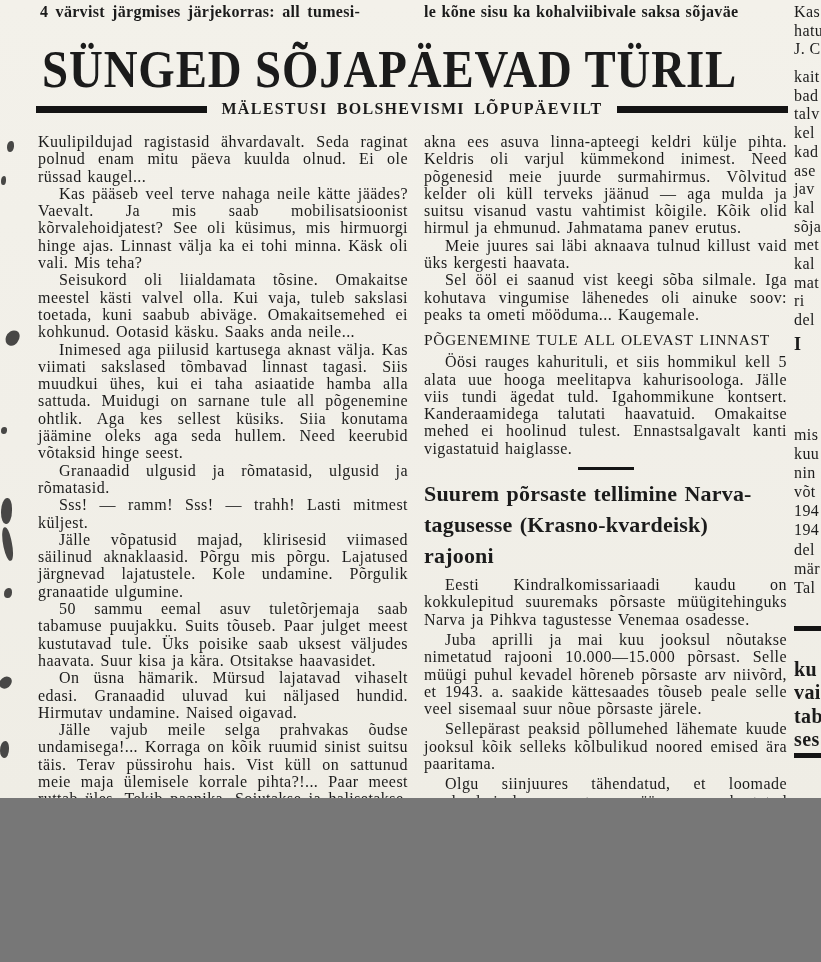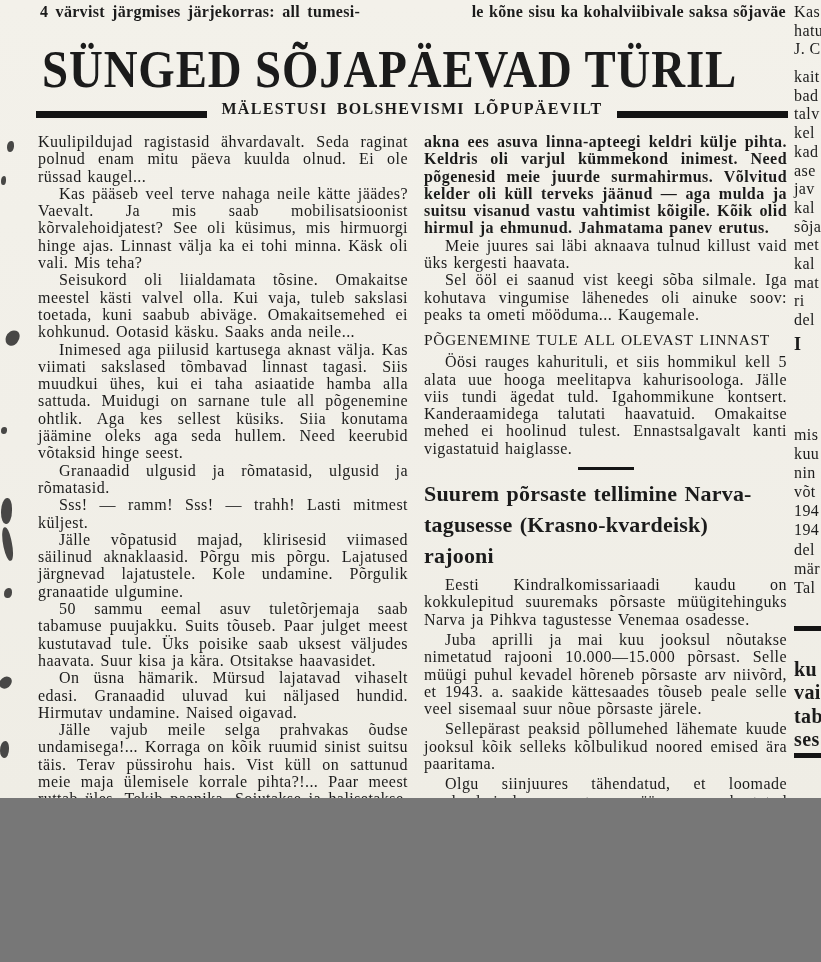"le kõne sisu ka kohalviibivale" .top-frag.right { text-align: right -> none }
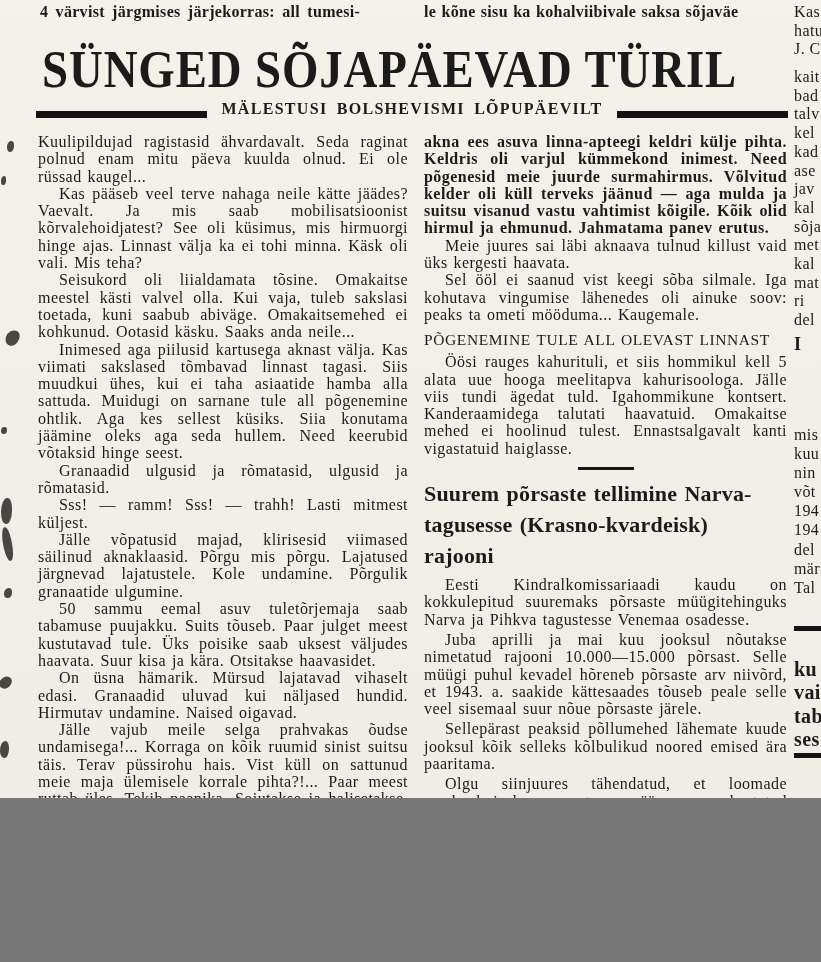"MÄLESTUSI BOLSHEVISMI LÕPUPÄEVILT" .subtitle-row { align-items: flex-end -> center }
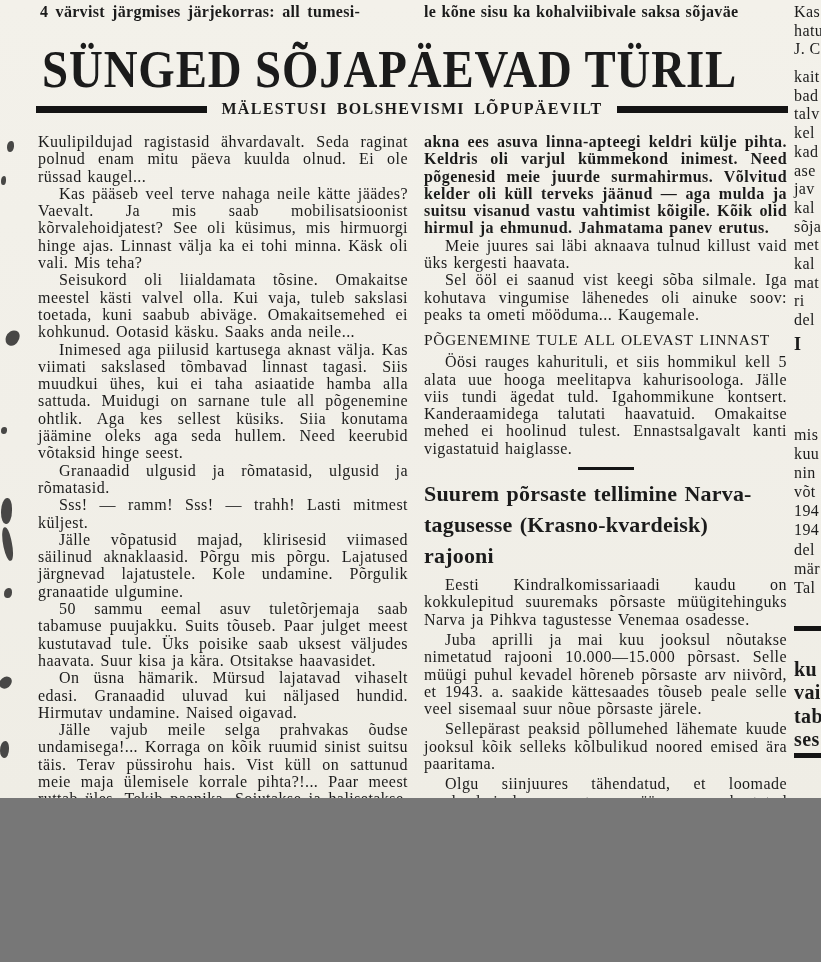"akna ees asuva linna-apteegi keldri" .cm-top .para:first-child { font-weight: bold -> none }
